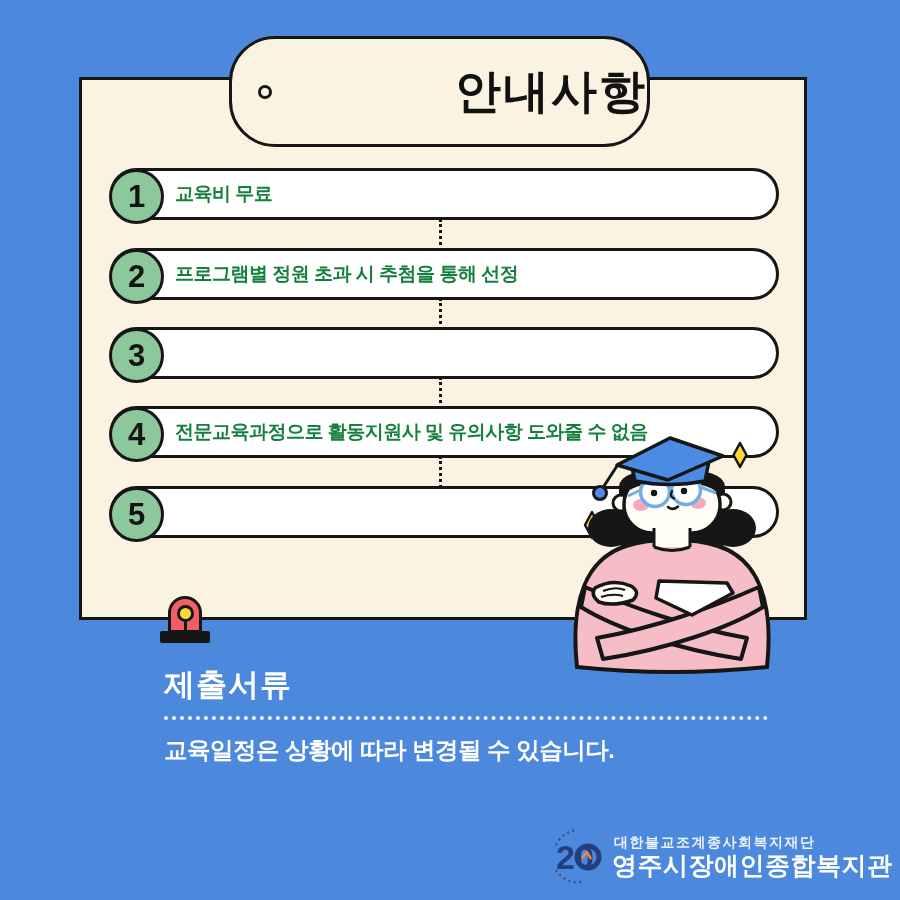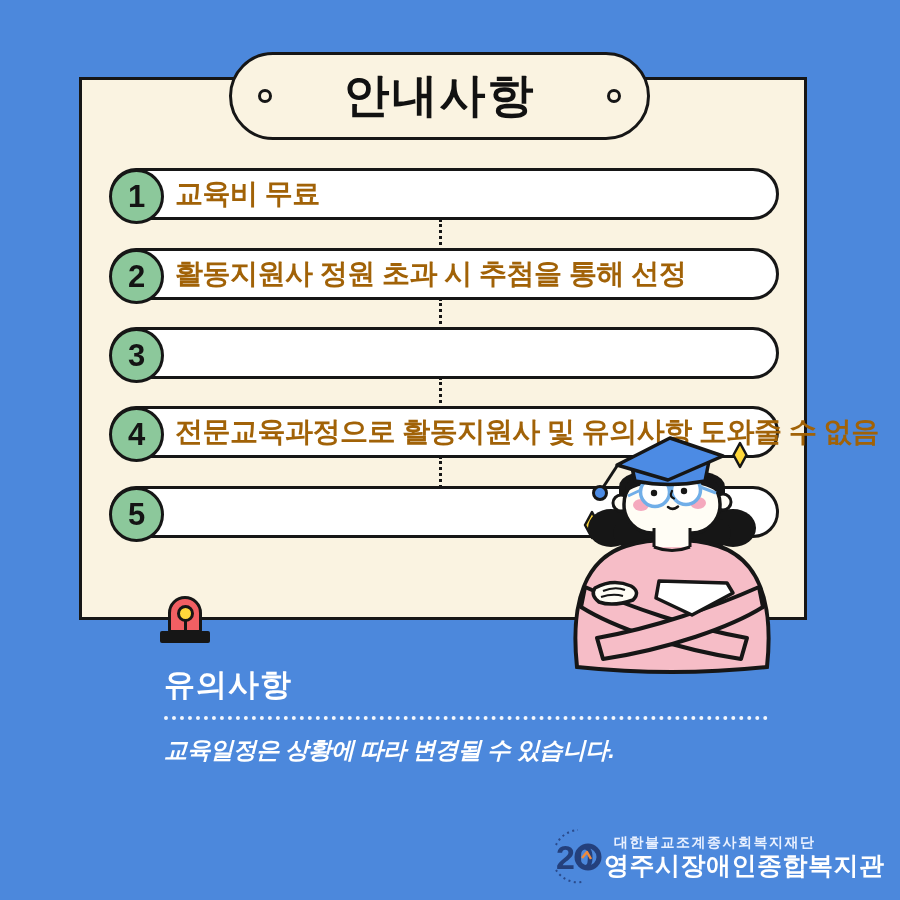"안내사항" .title-pill { height: 88px -> 111px; justify-content: center -> flex-end; top: 52px -> 36px }
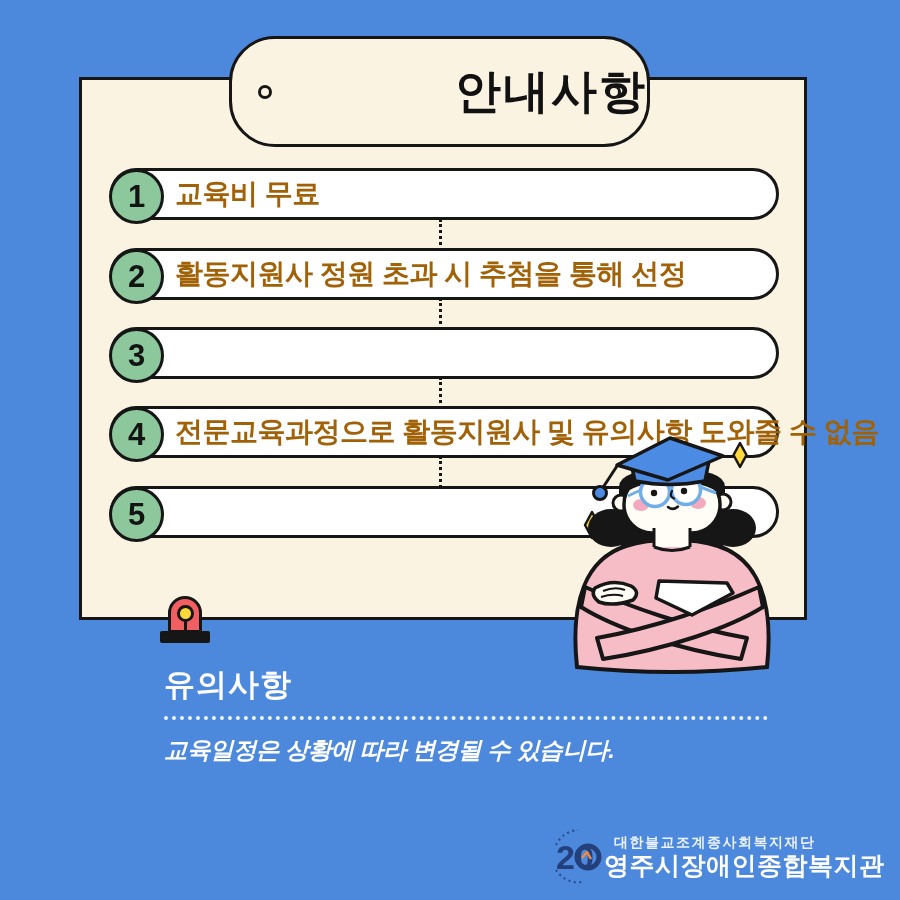"교육비 무료" .row-text { color: #a16207 -> #15803d; font-size: 28px -> 19px }
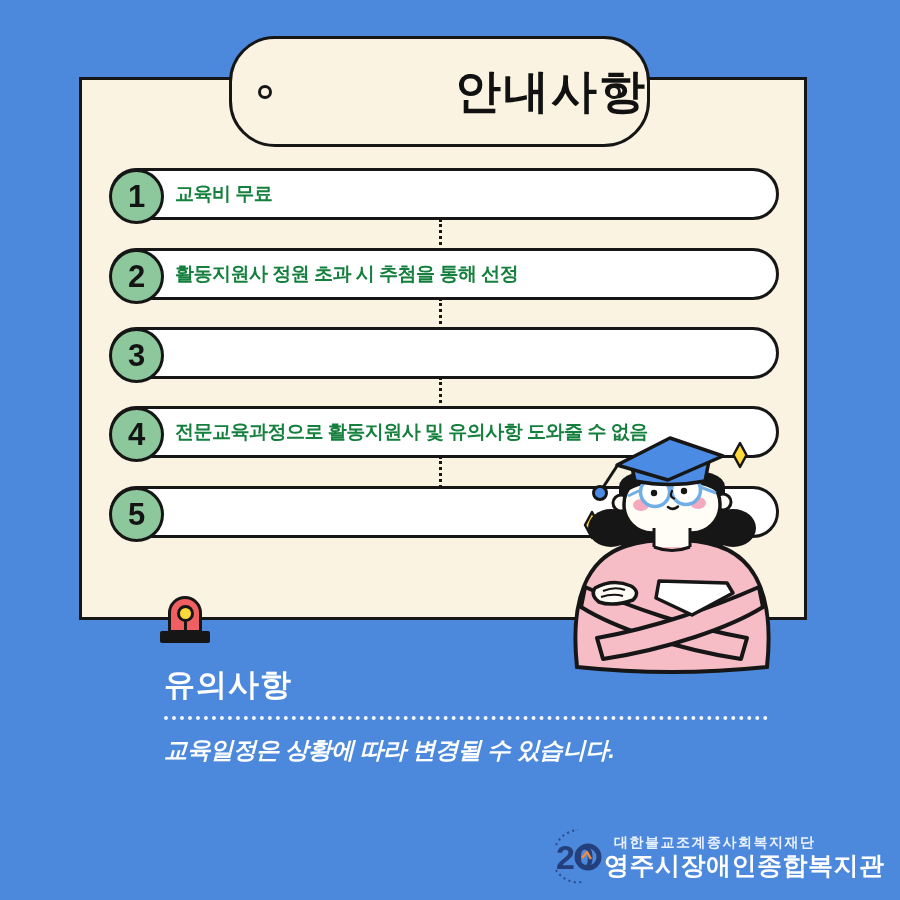"활동지원사 정원 초과 시 추첨을" div.row-text { text: 활동지원사 -> 프로그램별 }
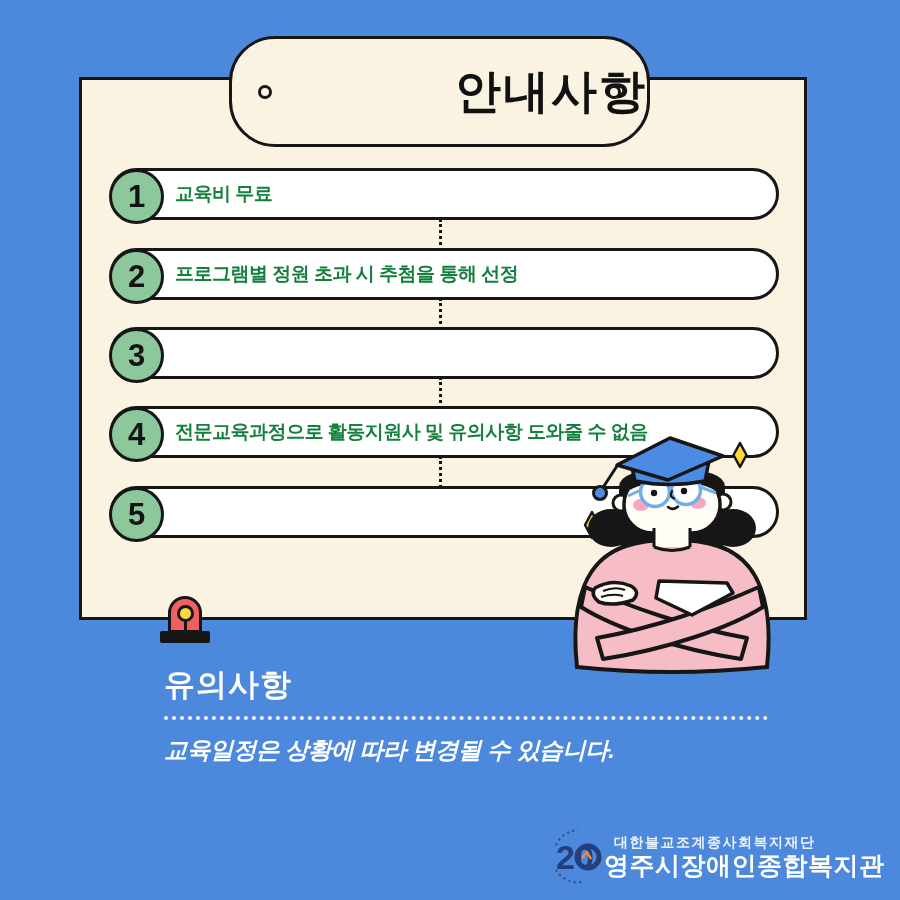"유의사항" div.caution-title { text: 유의사항 -> 제출서류 }
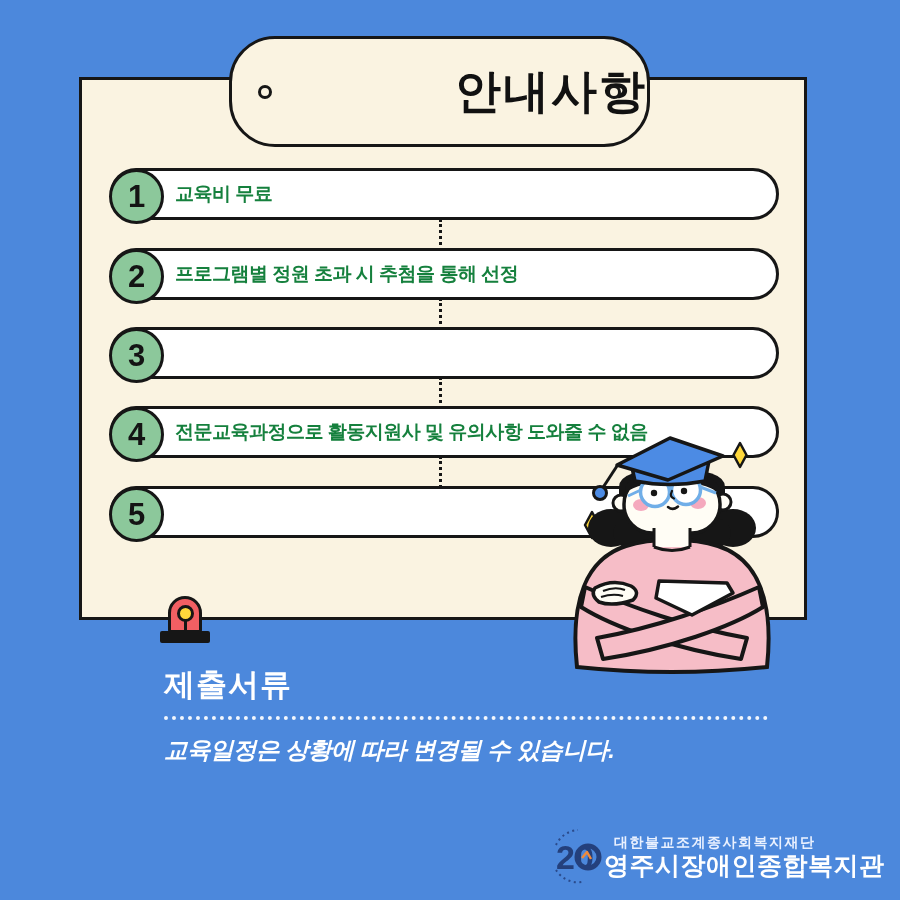"교육일정은 상황에 따라 변경될 수" .caution-text { font-style: italic -> none }
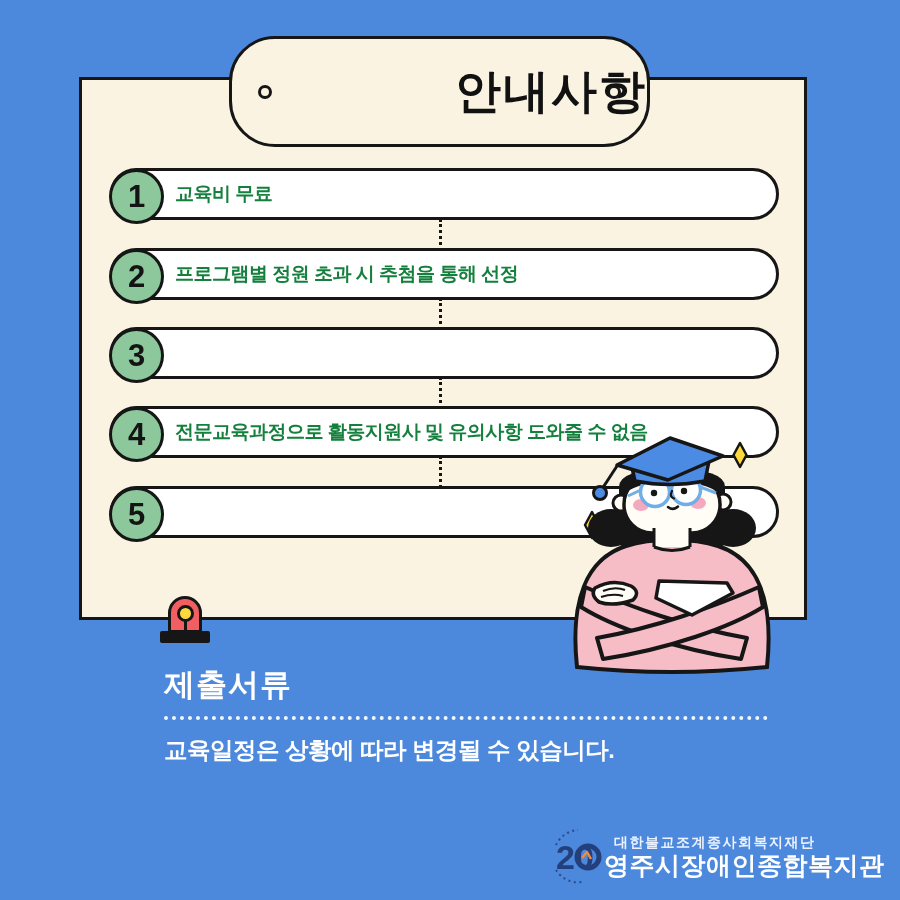"영주시장애인종합복지관" .org-large { left: 56px -> 64px }
